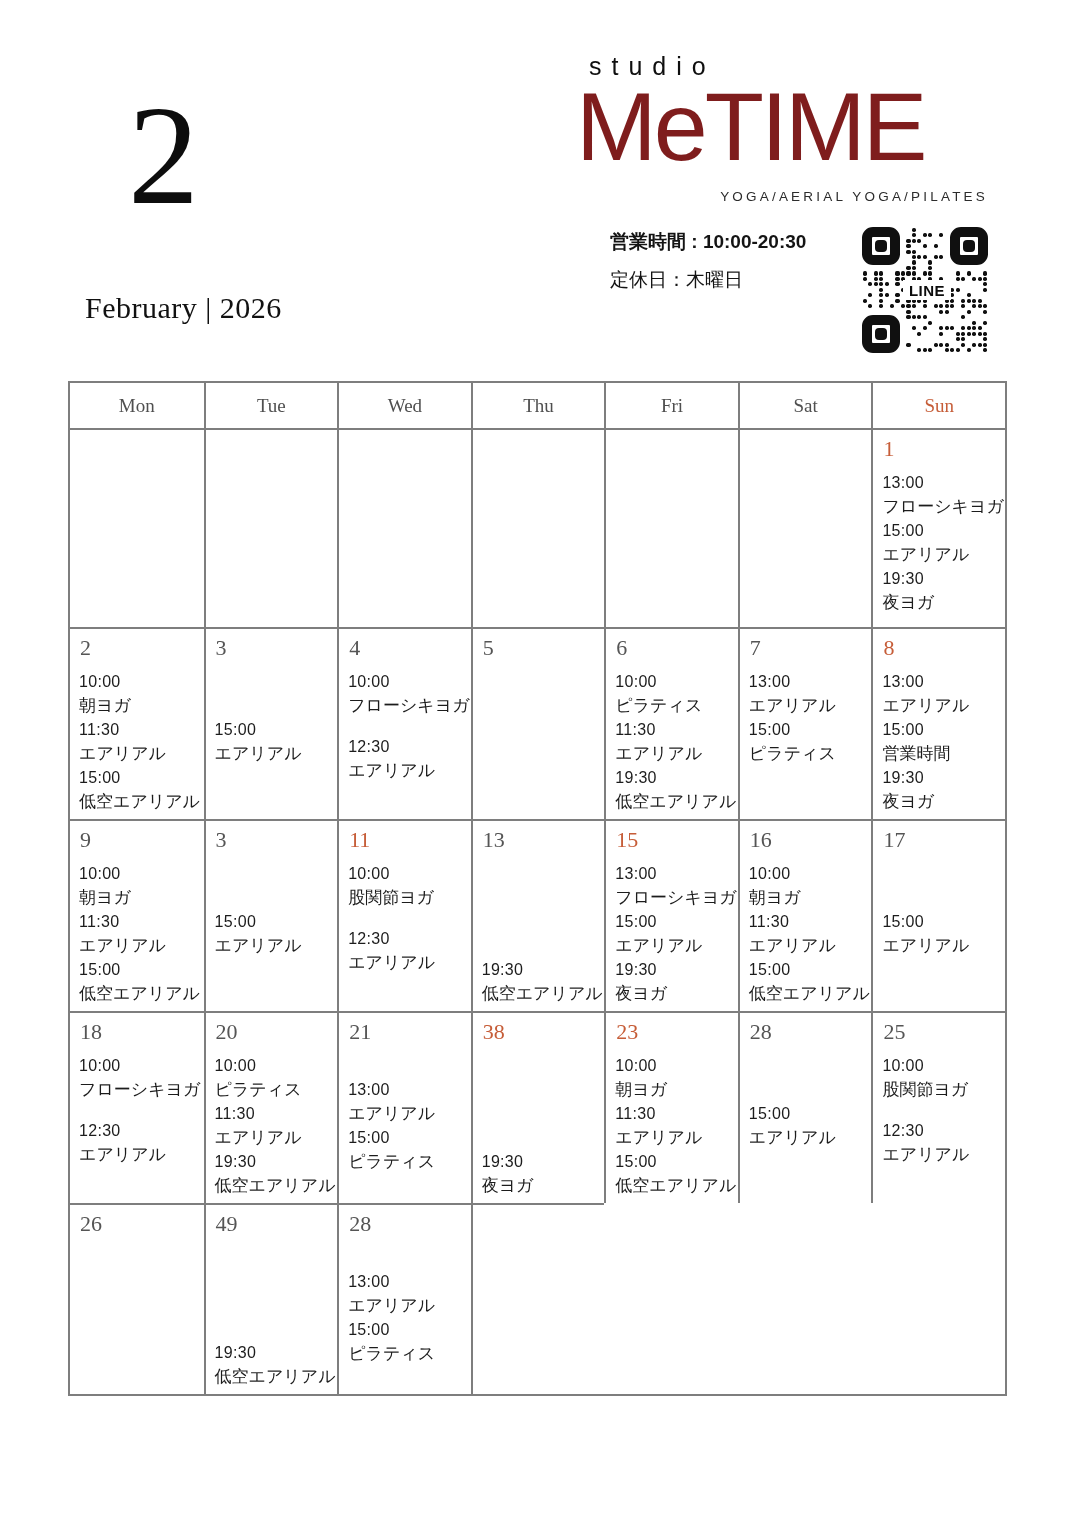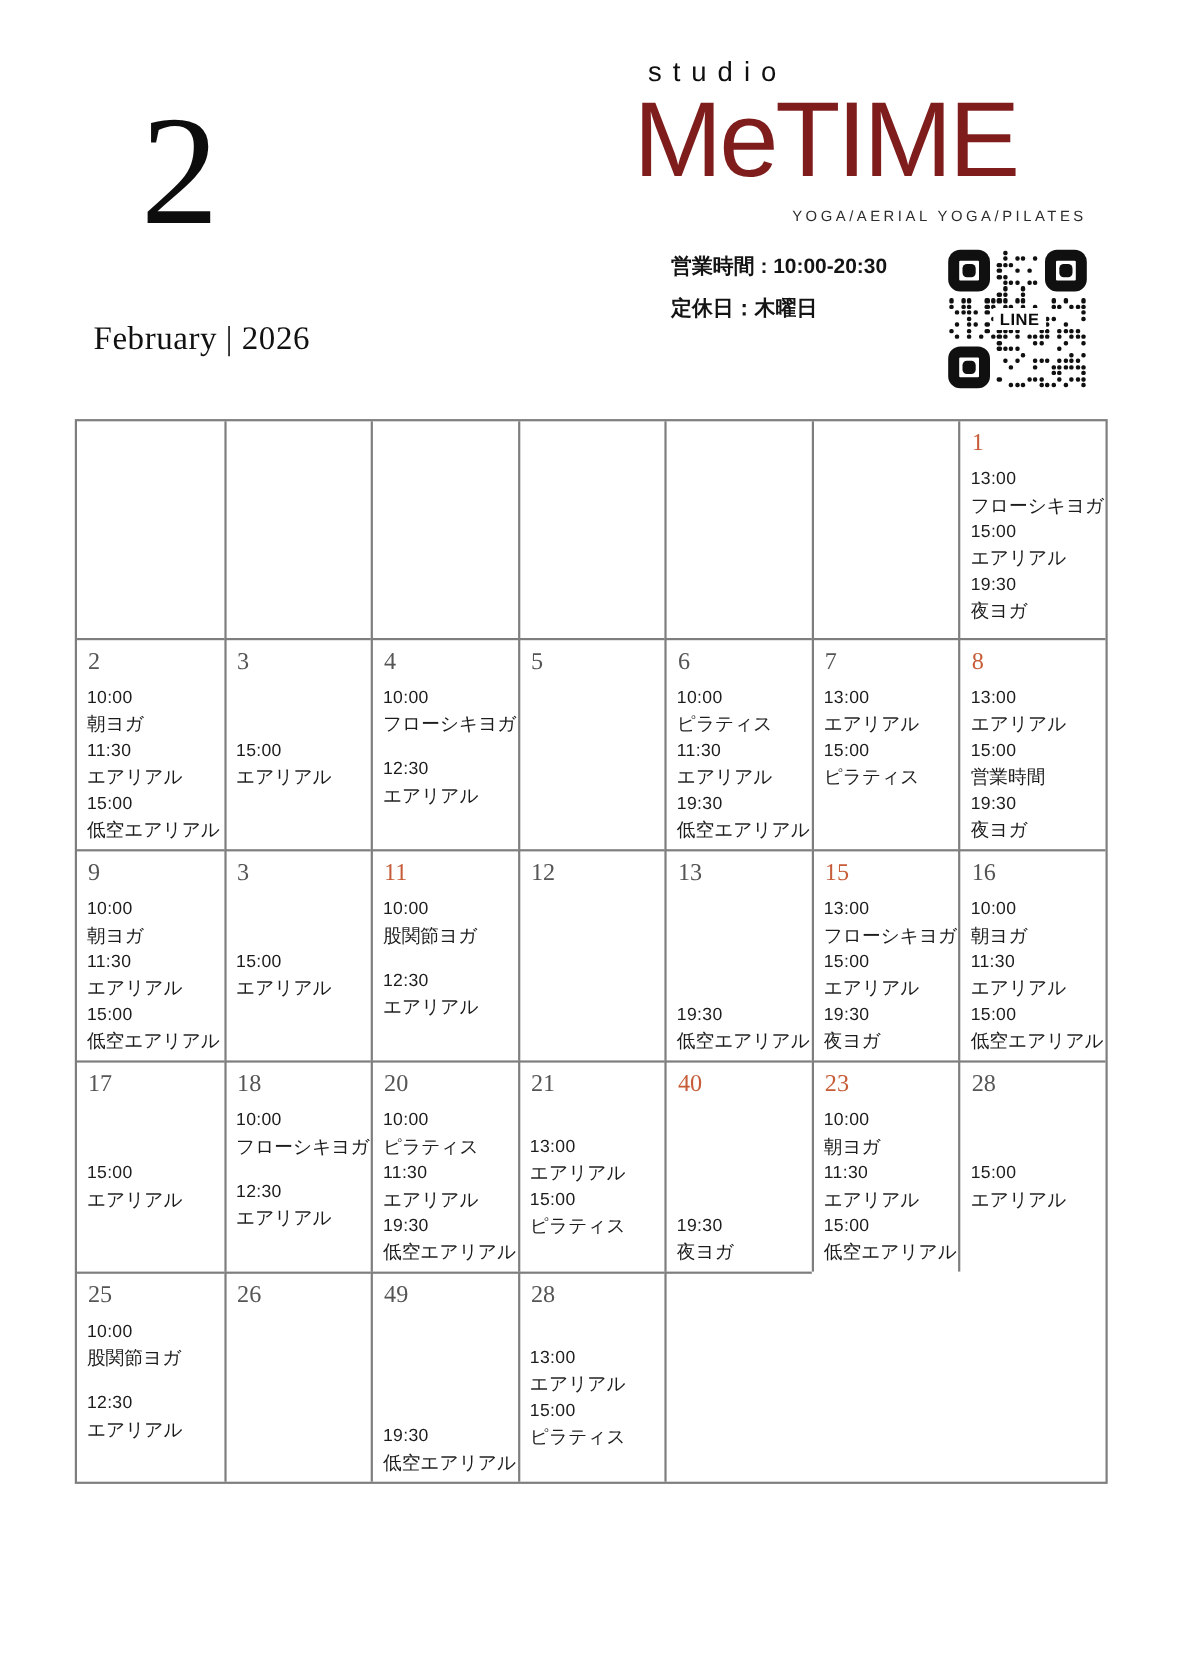"定休日：木曜日" .info-closed { font-weight: 700 -> 400 }
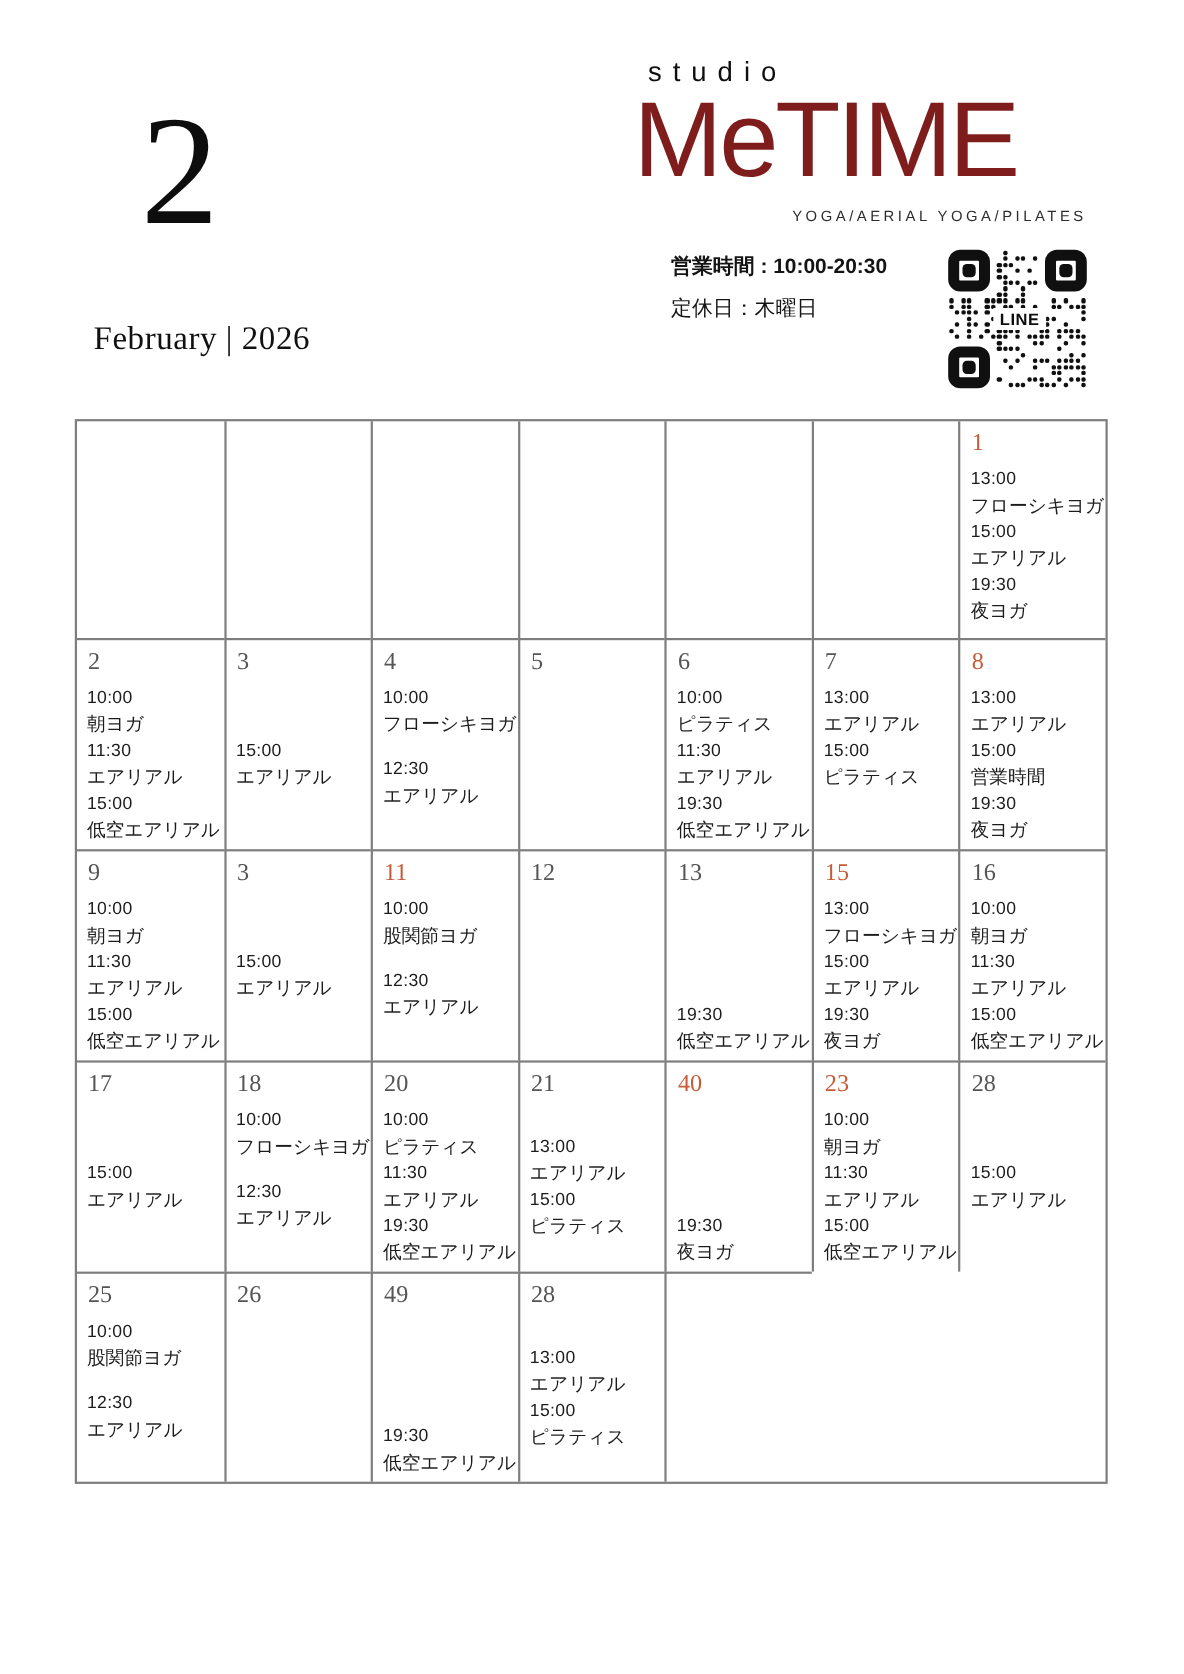"Mon" div.weekday-row { html: none -> <div> <div>Mon</div> <div>Tue</div> <div>Wed</div> <div>Thu</div> <div>Fri</div> <div>Sat</div> <div>Sun</div> </div> }
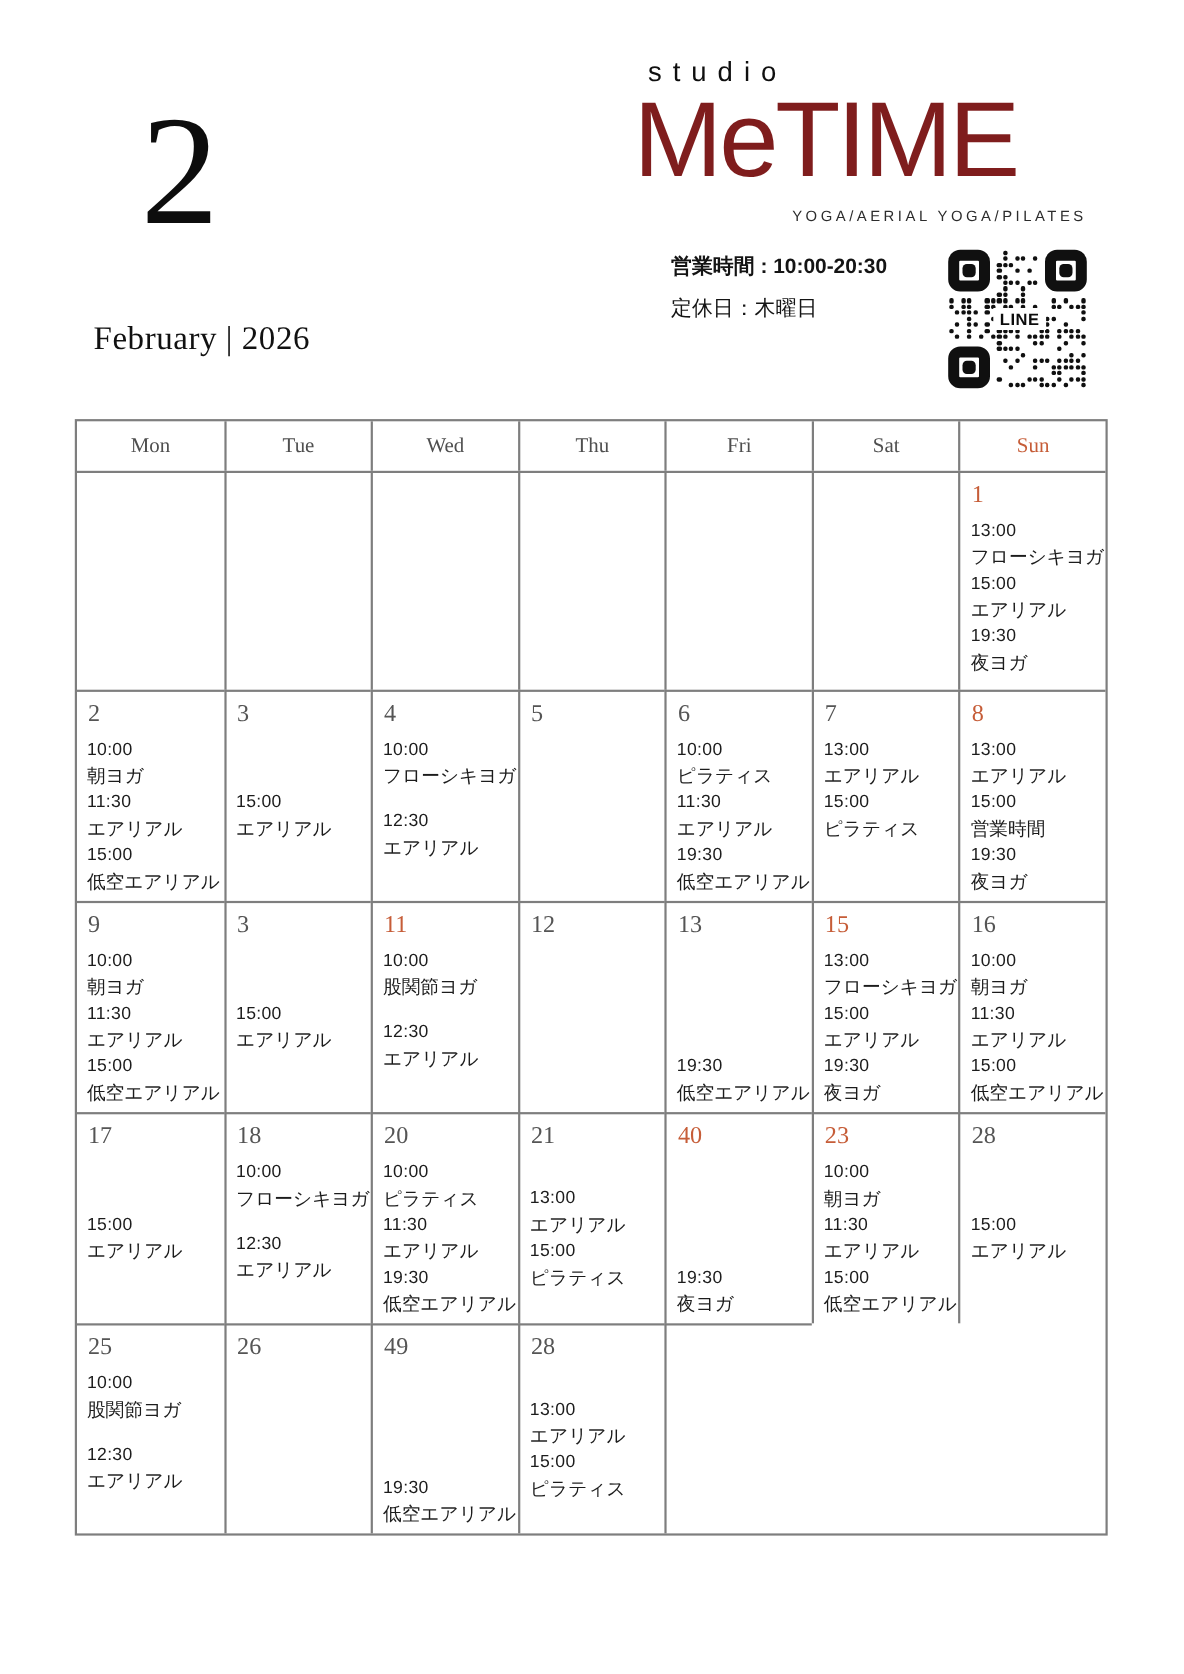"12" div.cell { html: <div> <div>12</div> <div></div> </div> -> none }
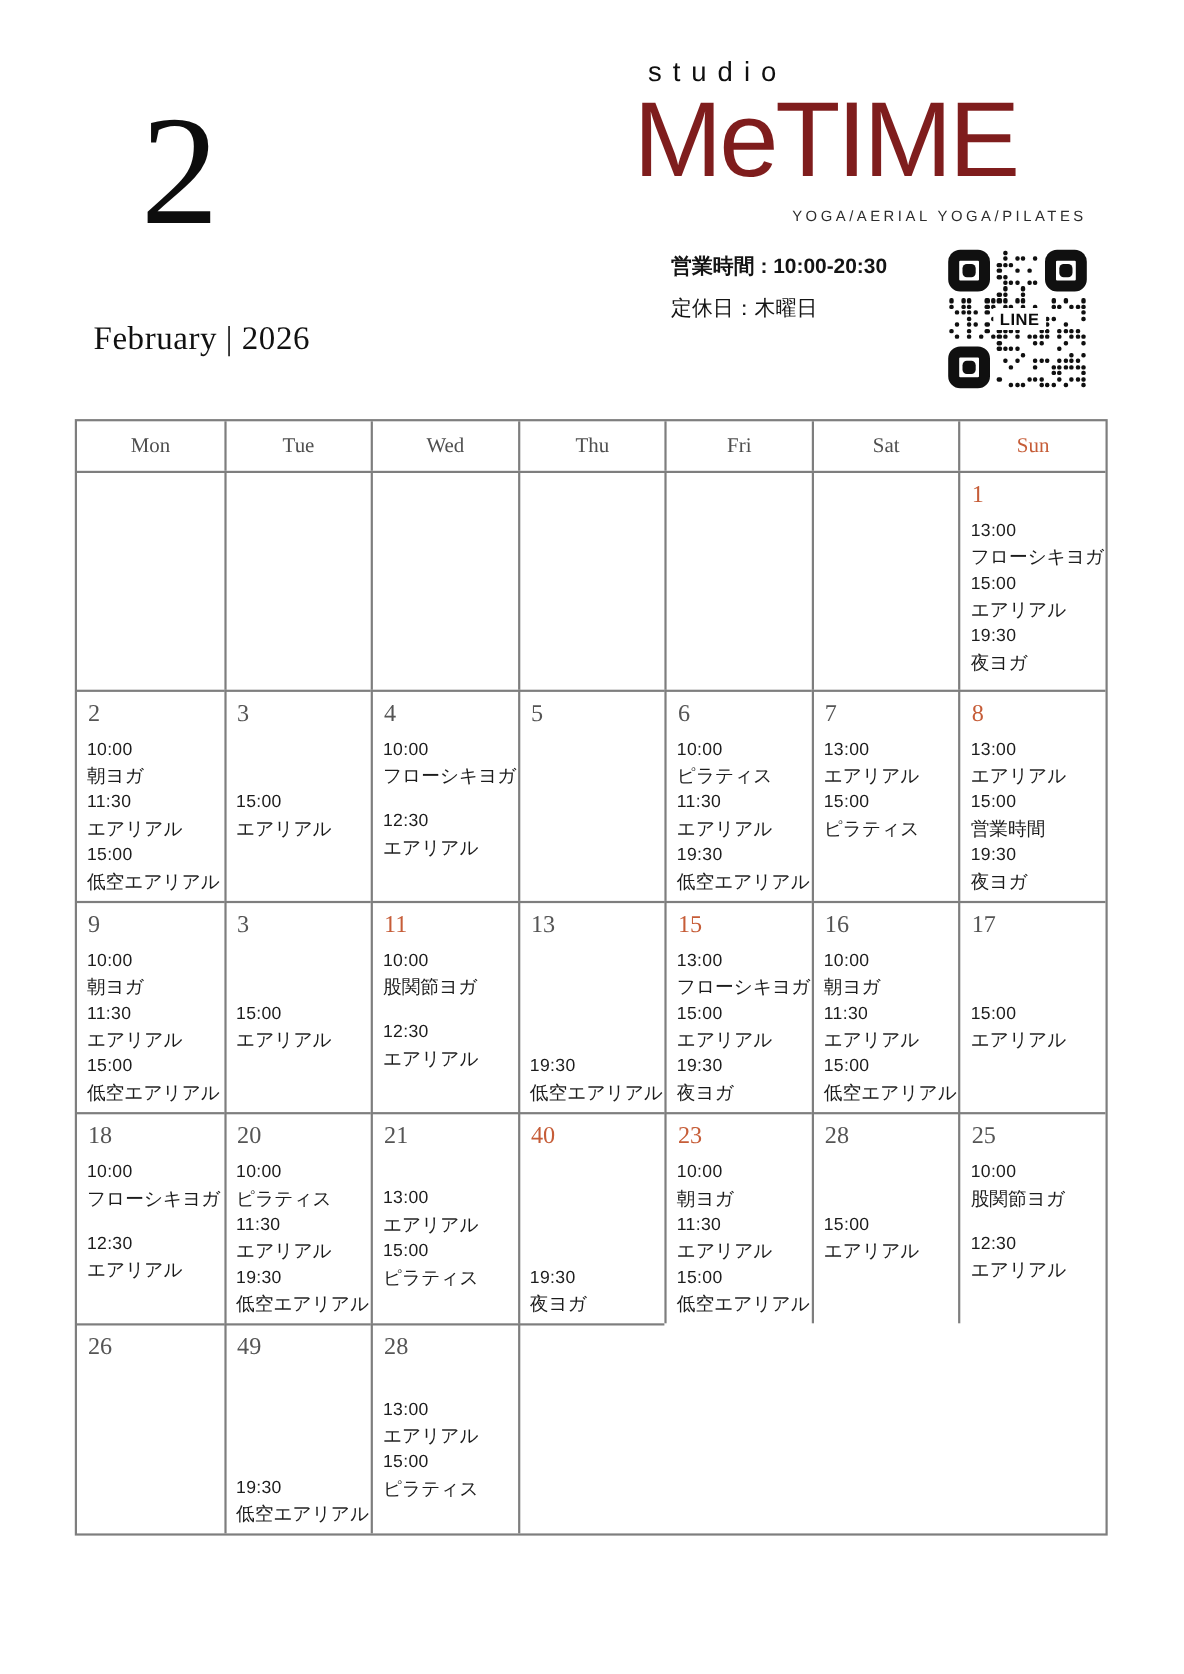"40" div.date { text: 40 -> 38 }
